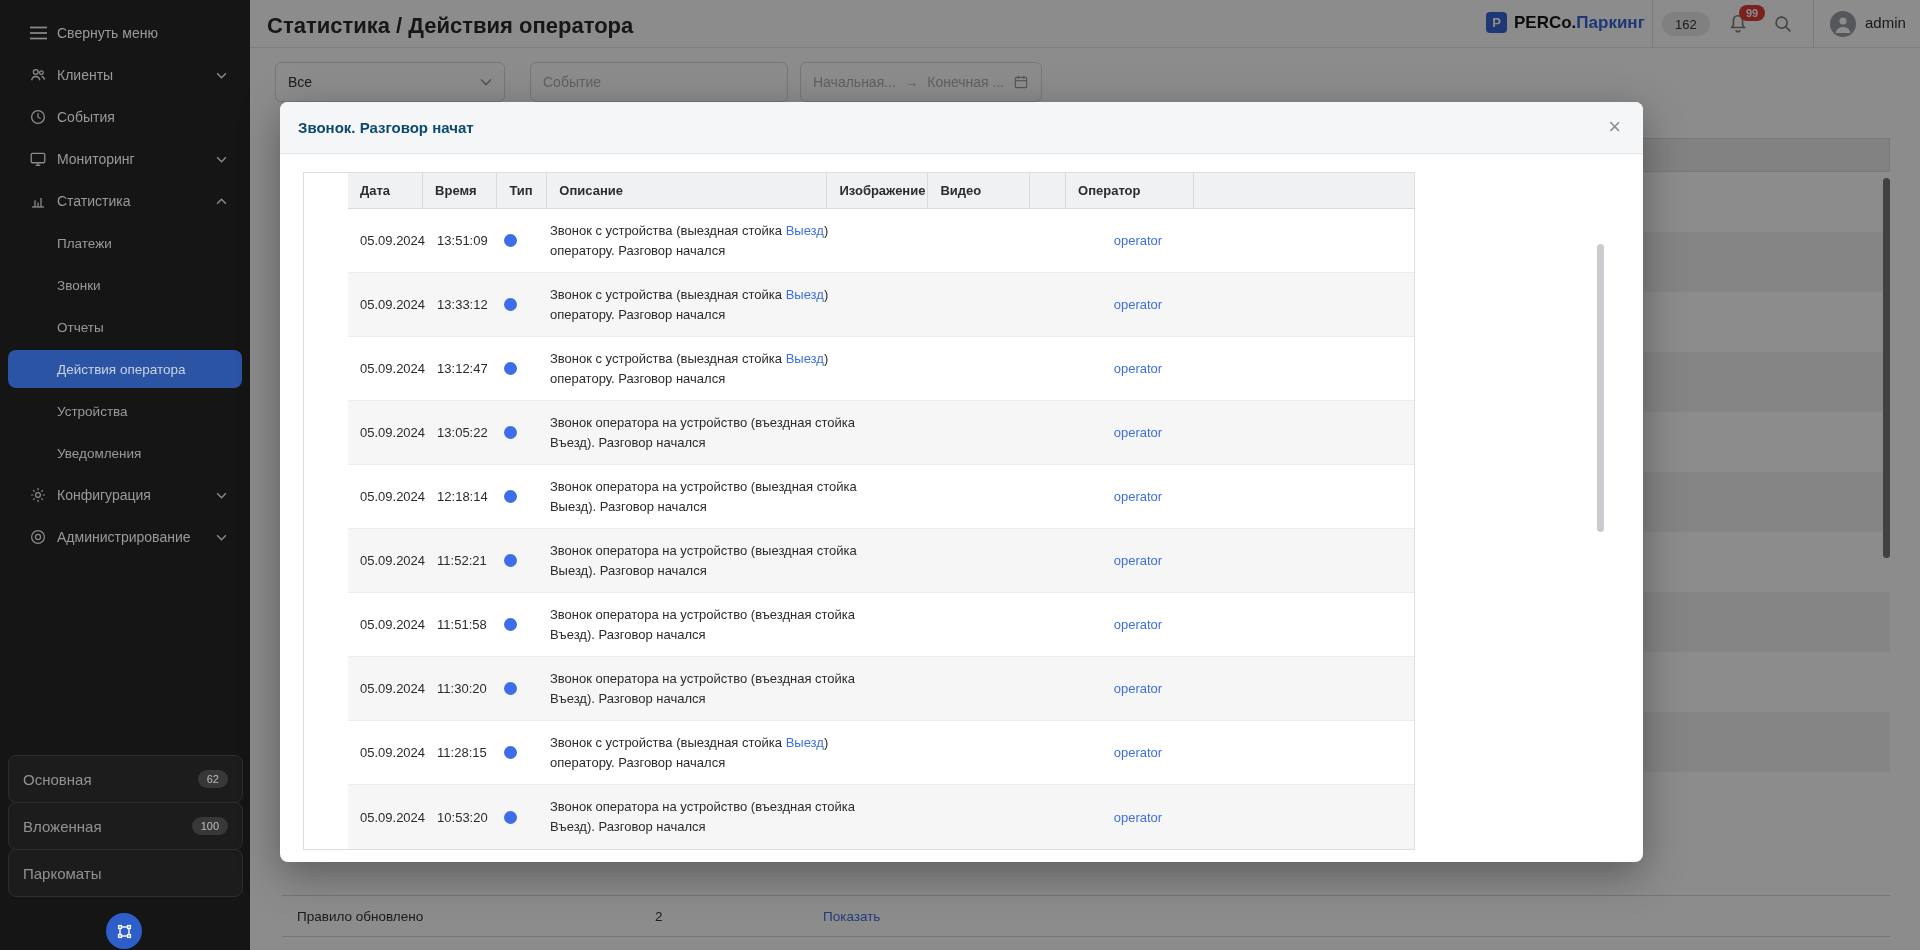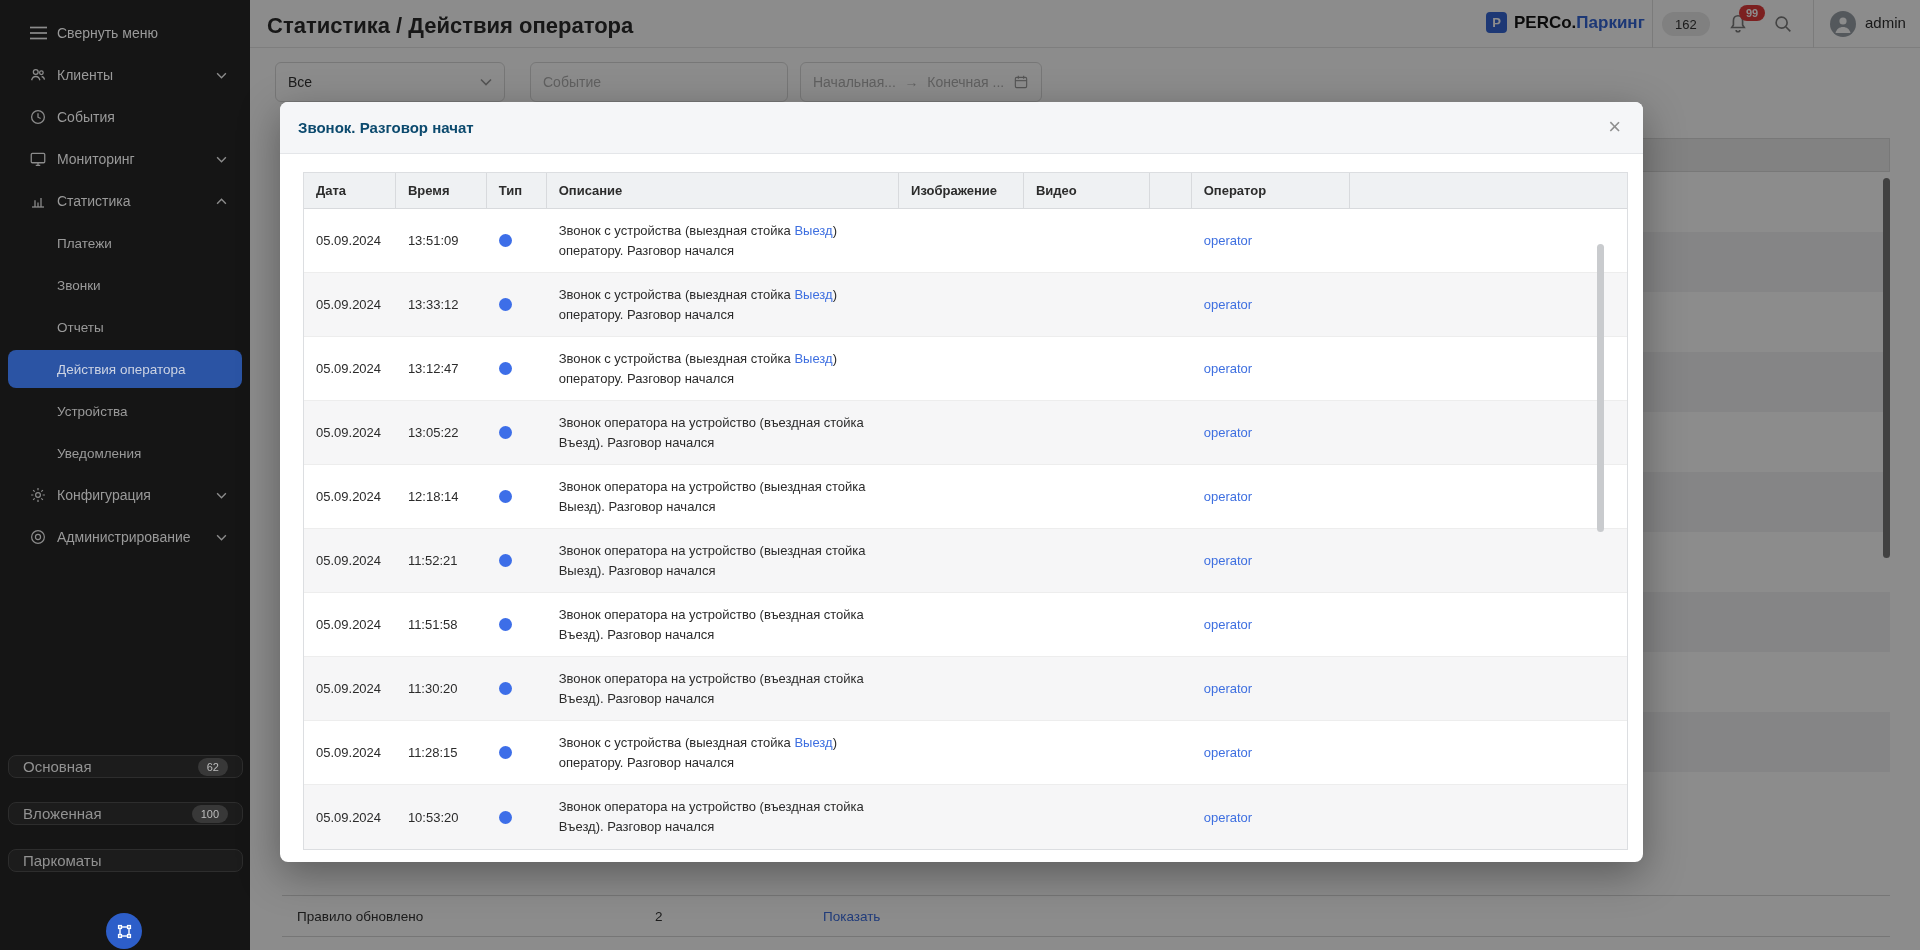"Дата" #mtable { padding-left: none -> 44px; width: 1325px -> 1112px }
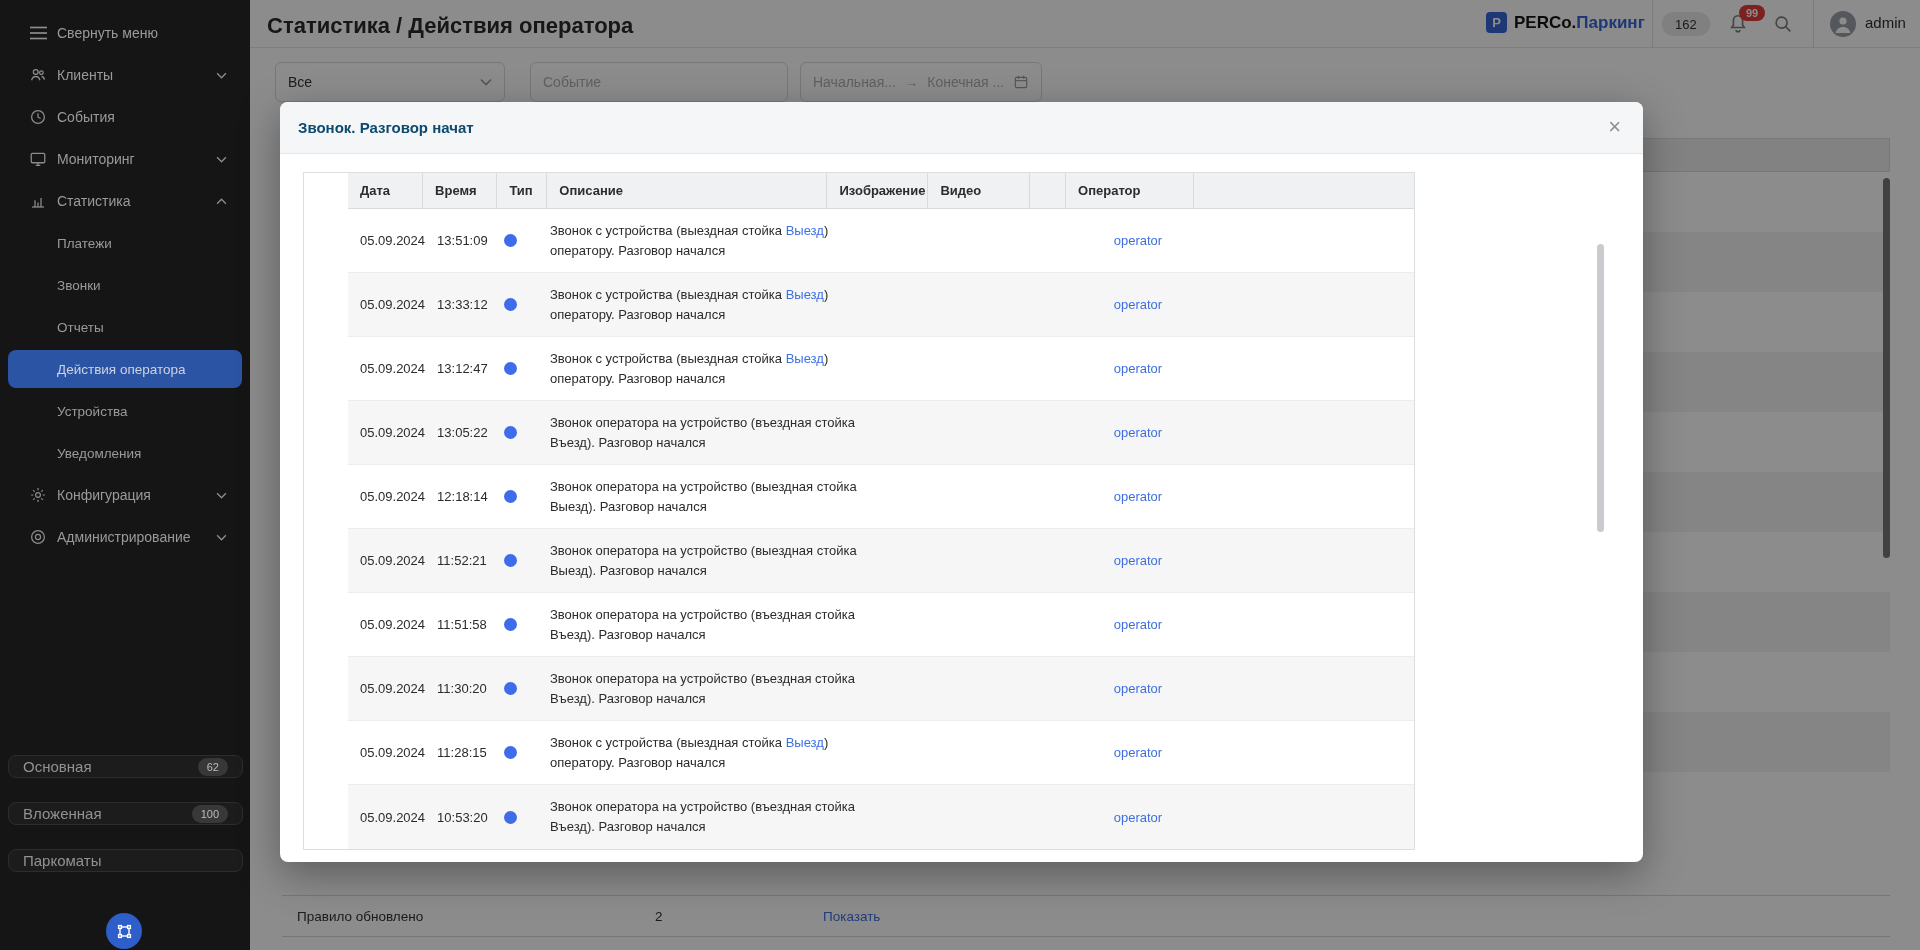"Основная" .zone { height: 23px -> 48px }
